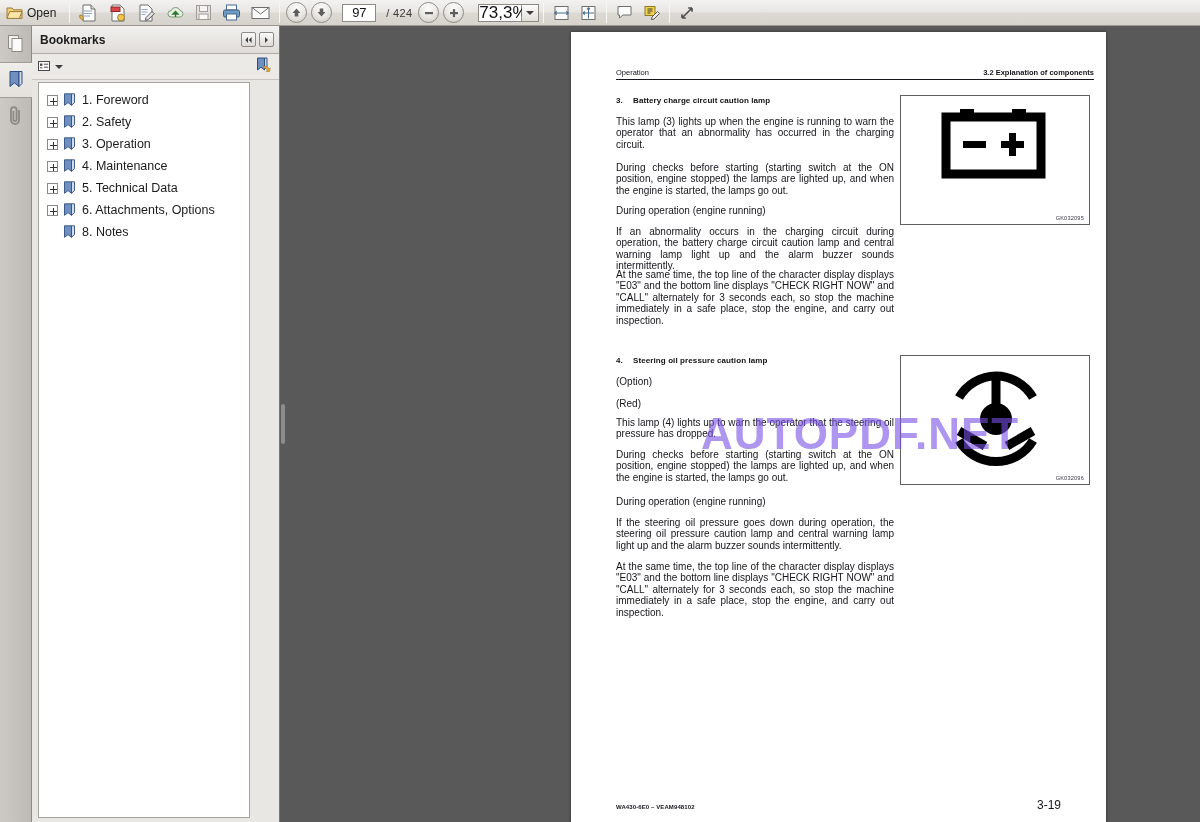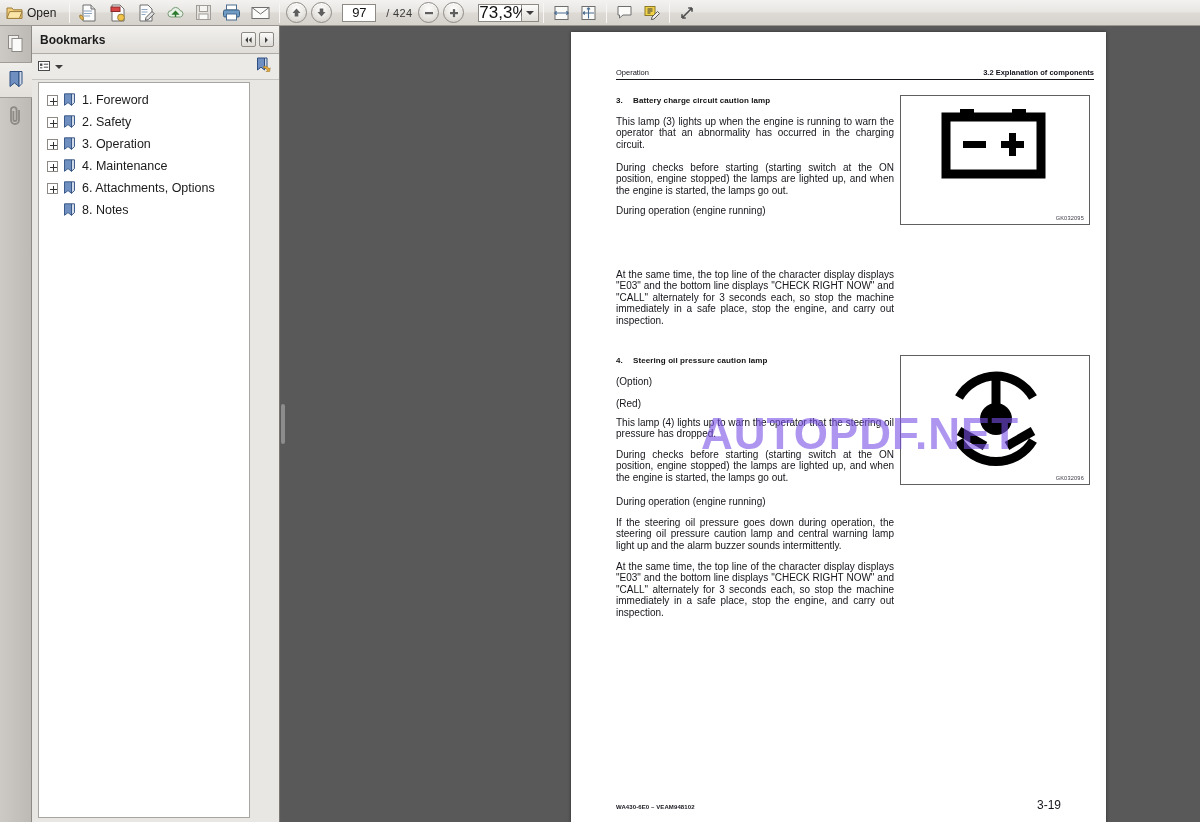"5. Technical Data" div.node { html: none -> <div> <span></span> <svg> <path></path> <path></path> </svg> <span>5. Technical Data</span> </div> }
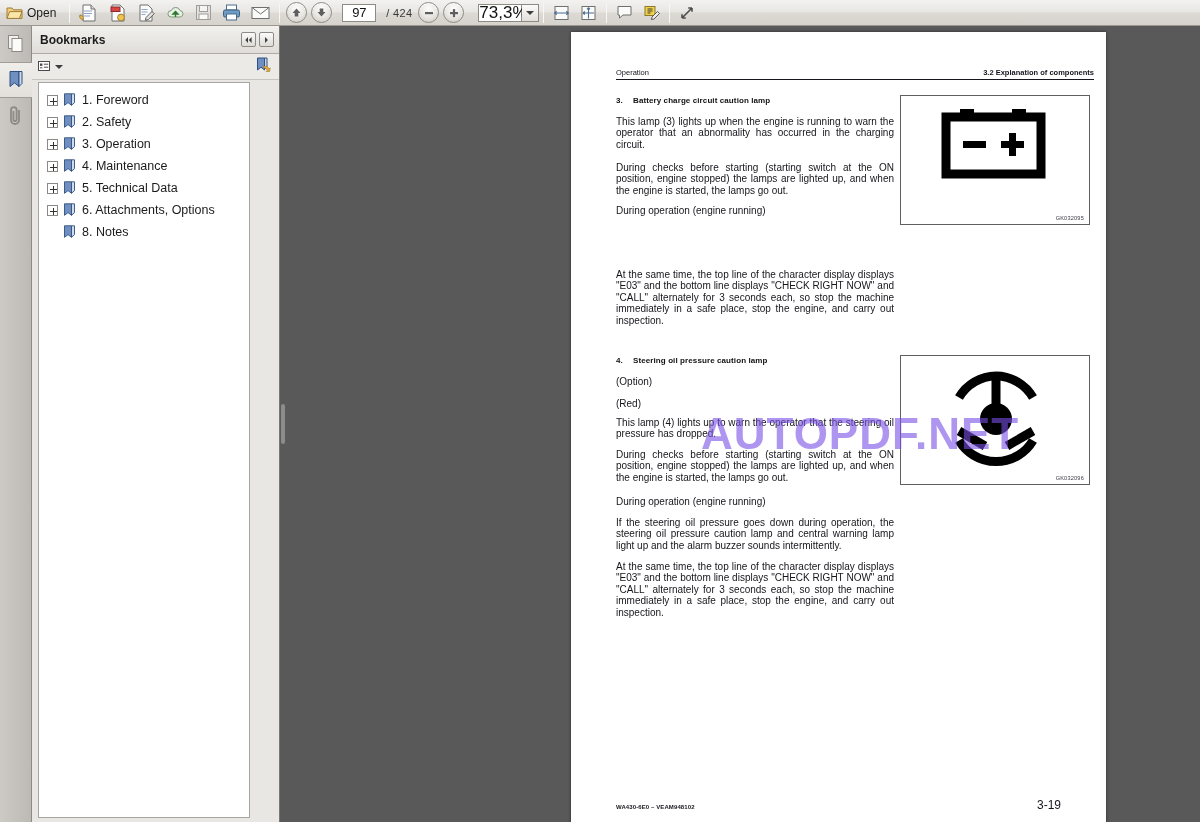"If an abnormality occurs in" div.para { html: none -> <div>If an abnormality occurs in the charging circuit during operation, the battery charge circuit caution lamp and central warning lamp light up and the alarm buzzer sounds intermittently.</div> }
